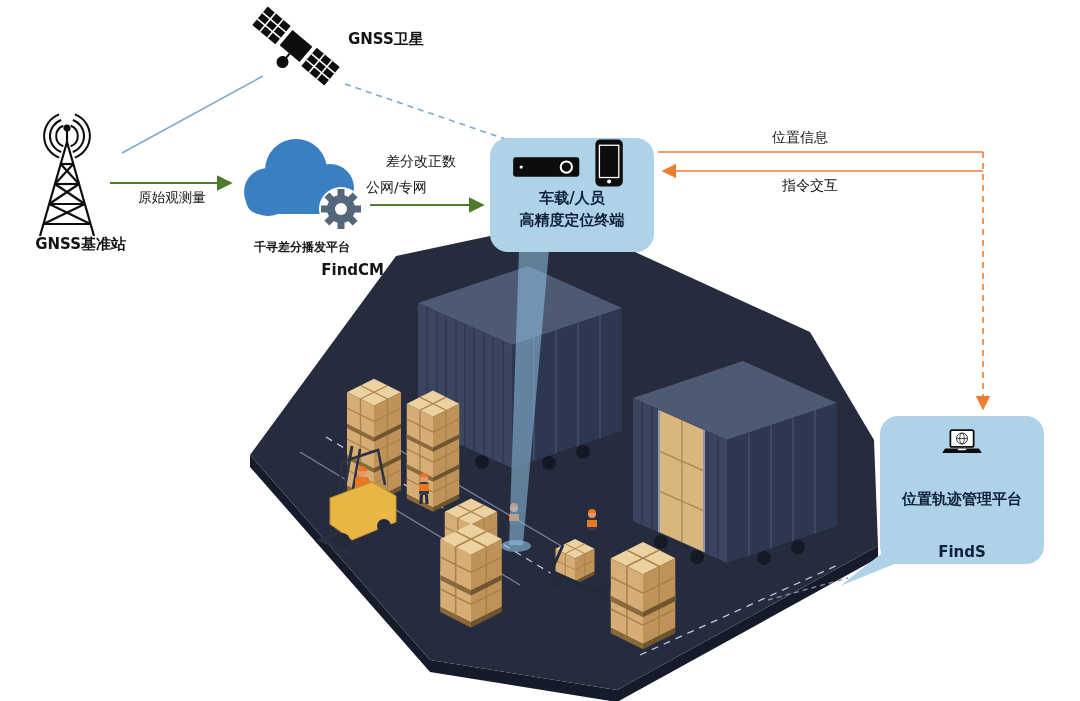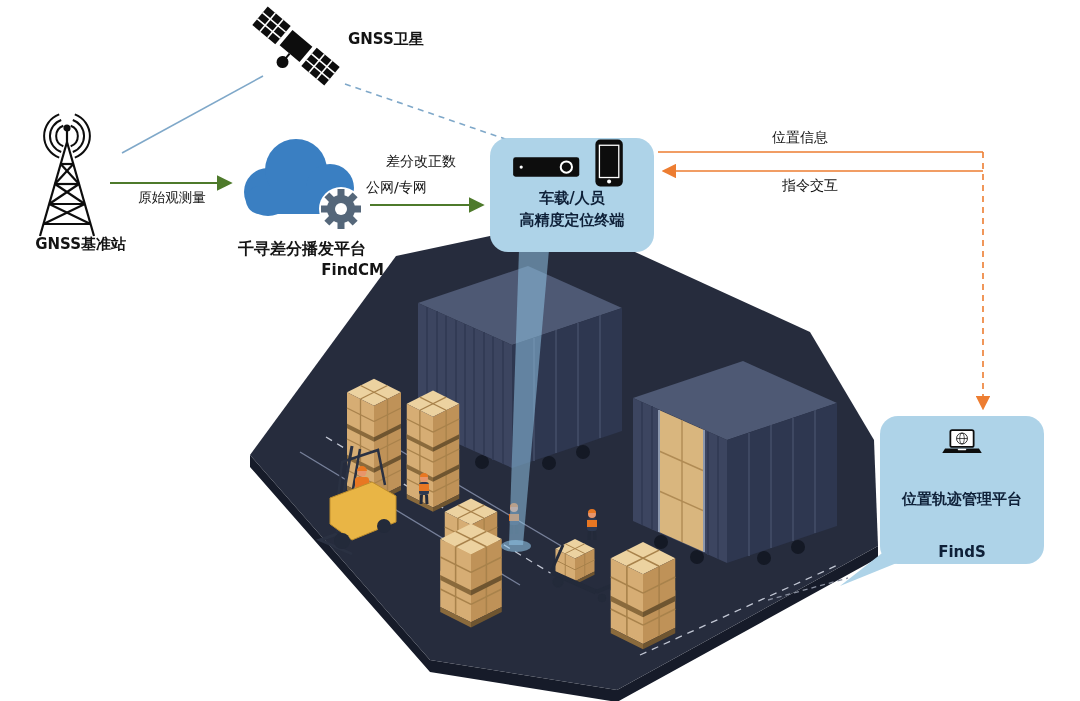"千寻差分播发平台" .lbl-big { font-size: 16px -> 12px }
